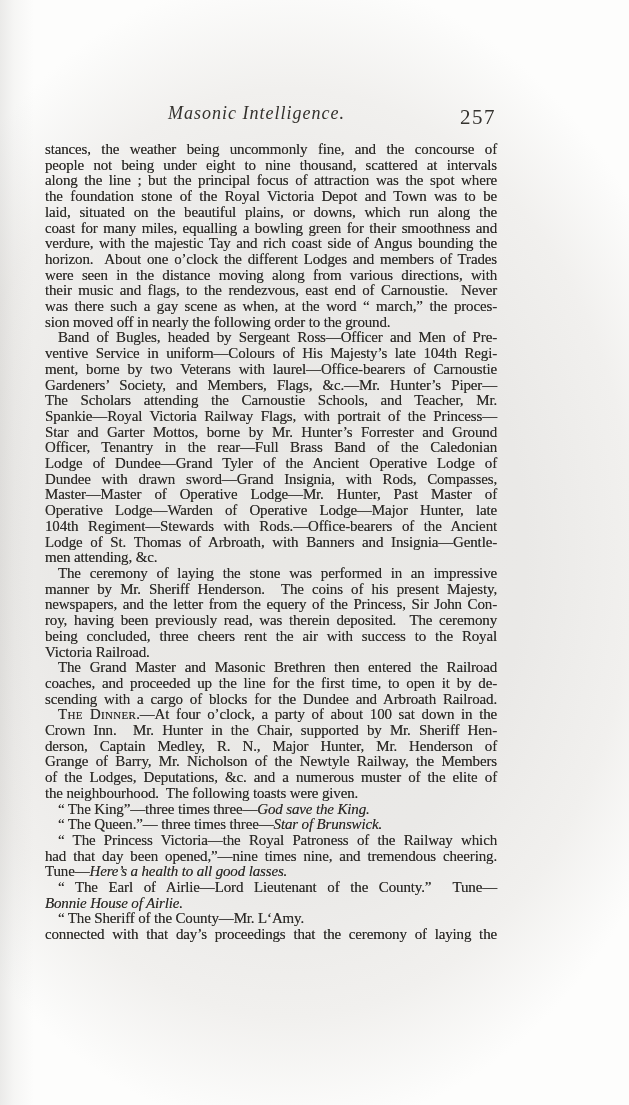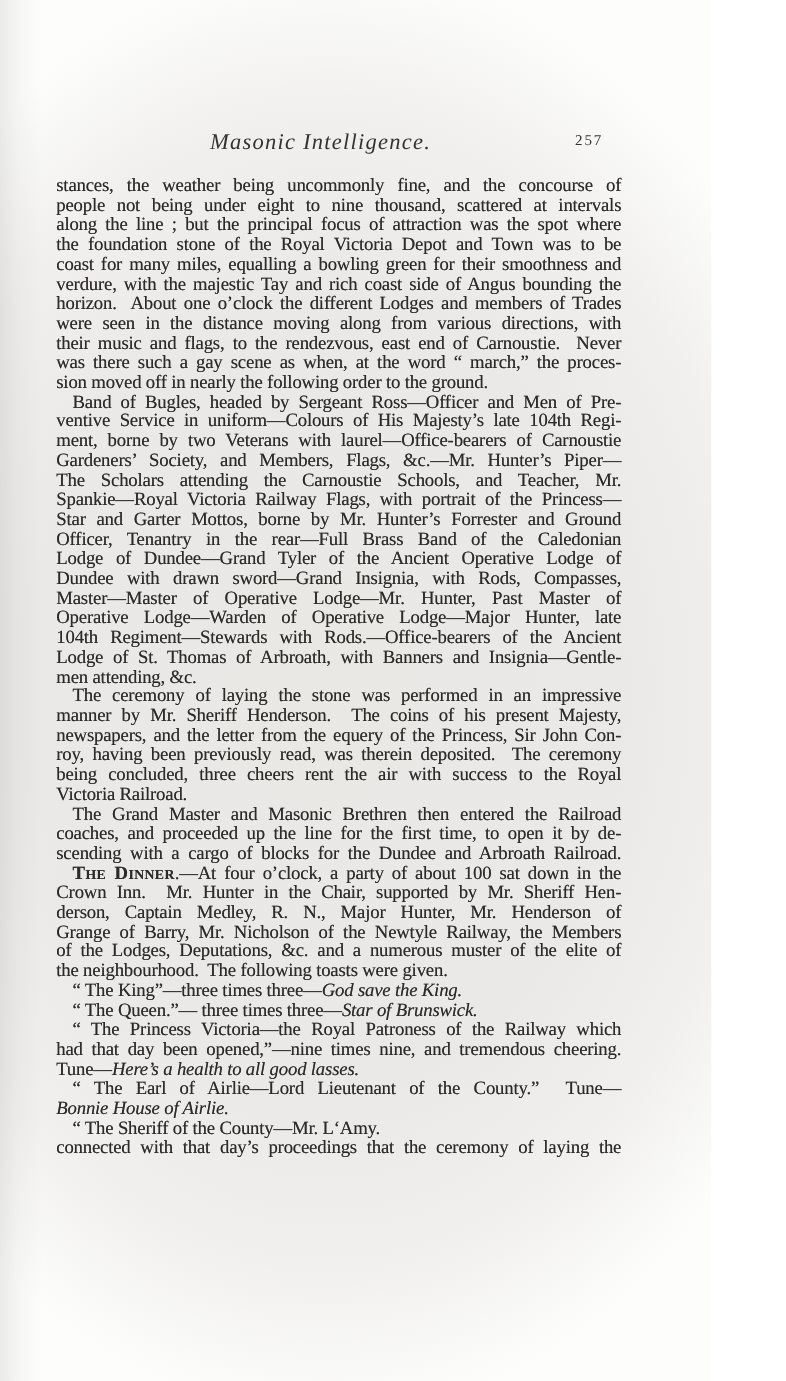"Masonic Intelligence." .page { width: 569px -> 629px }
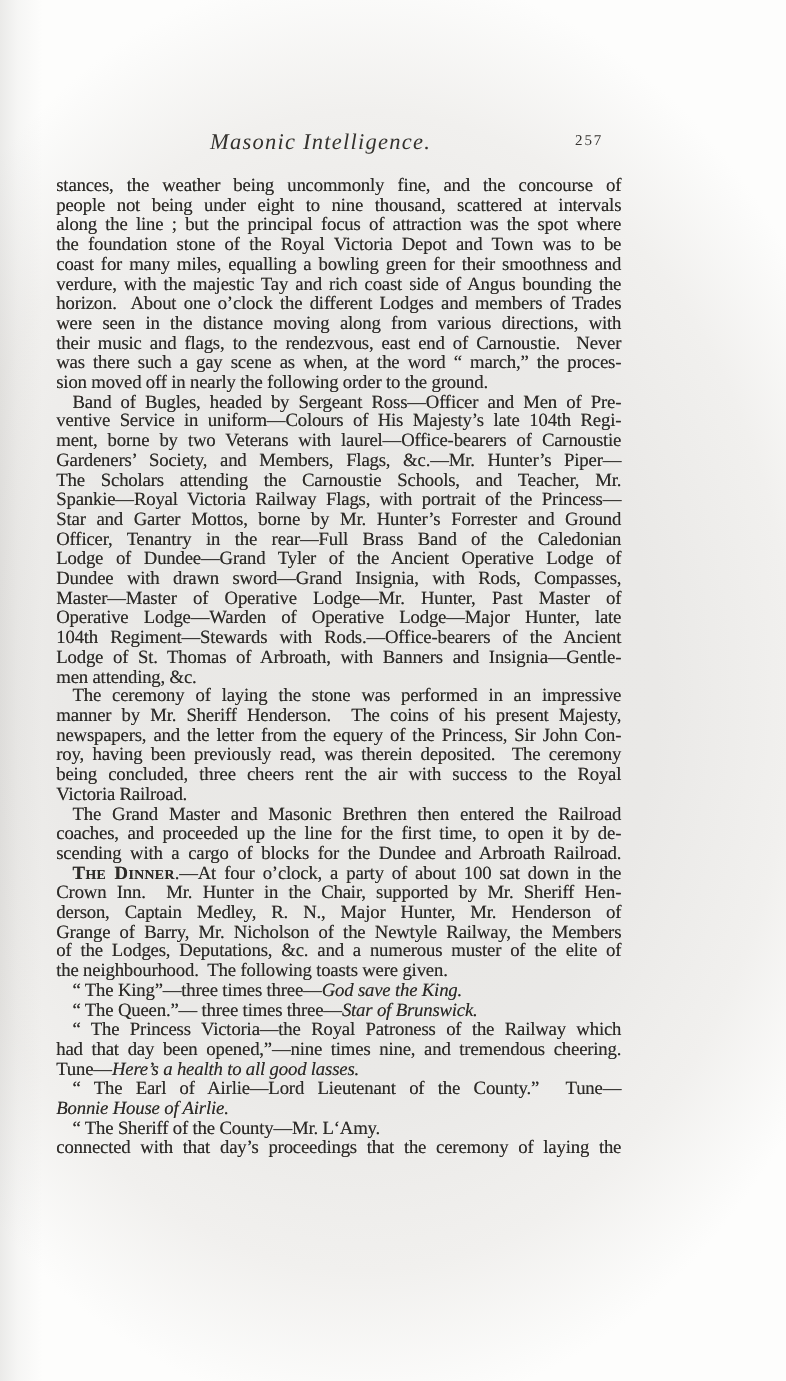"257" .running-head .page-number { font-size: 12px -> 21px }
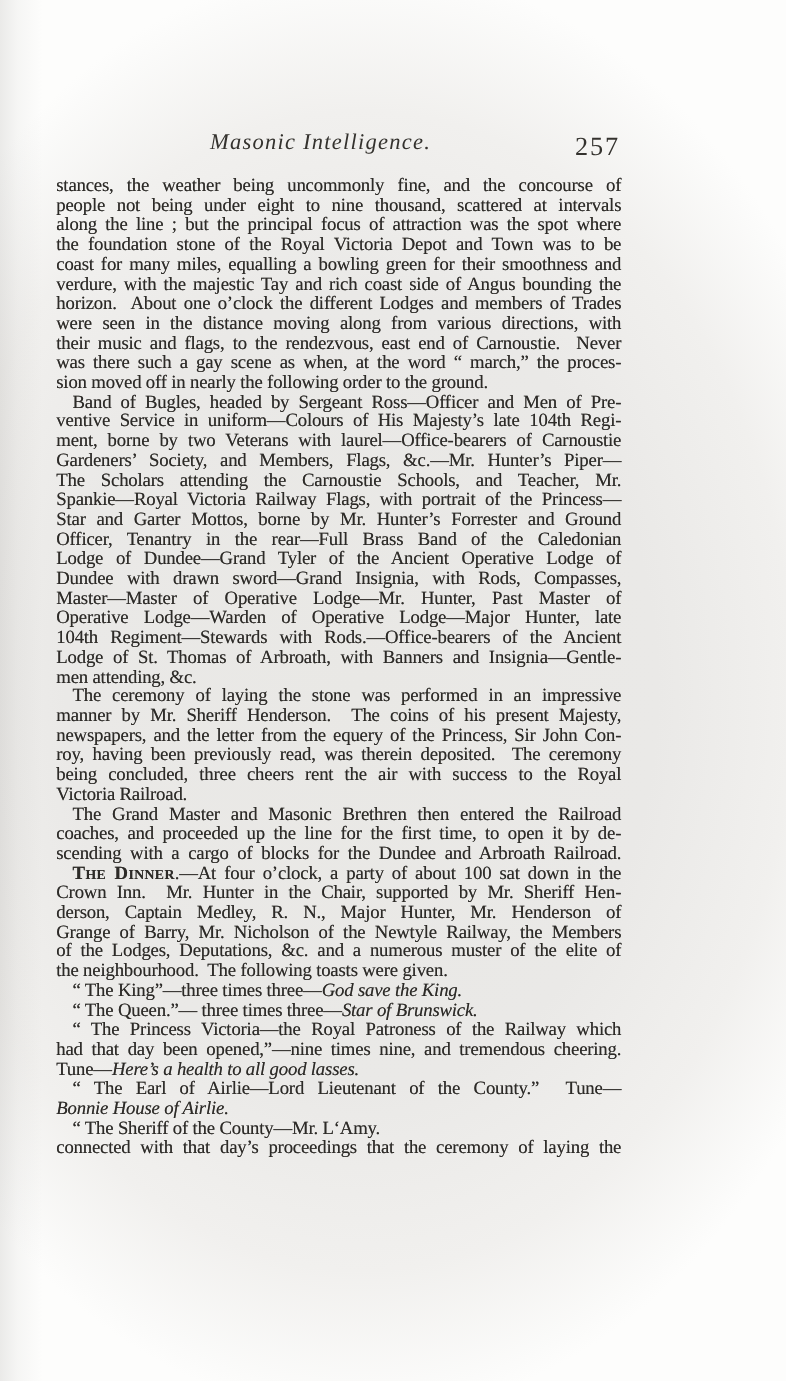"laid, situated on the beautiful" div.line { html: none -> <div><span>laid, situated on the beautiful plains, or downs, which run along the</span></div> }
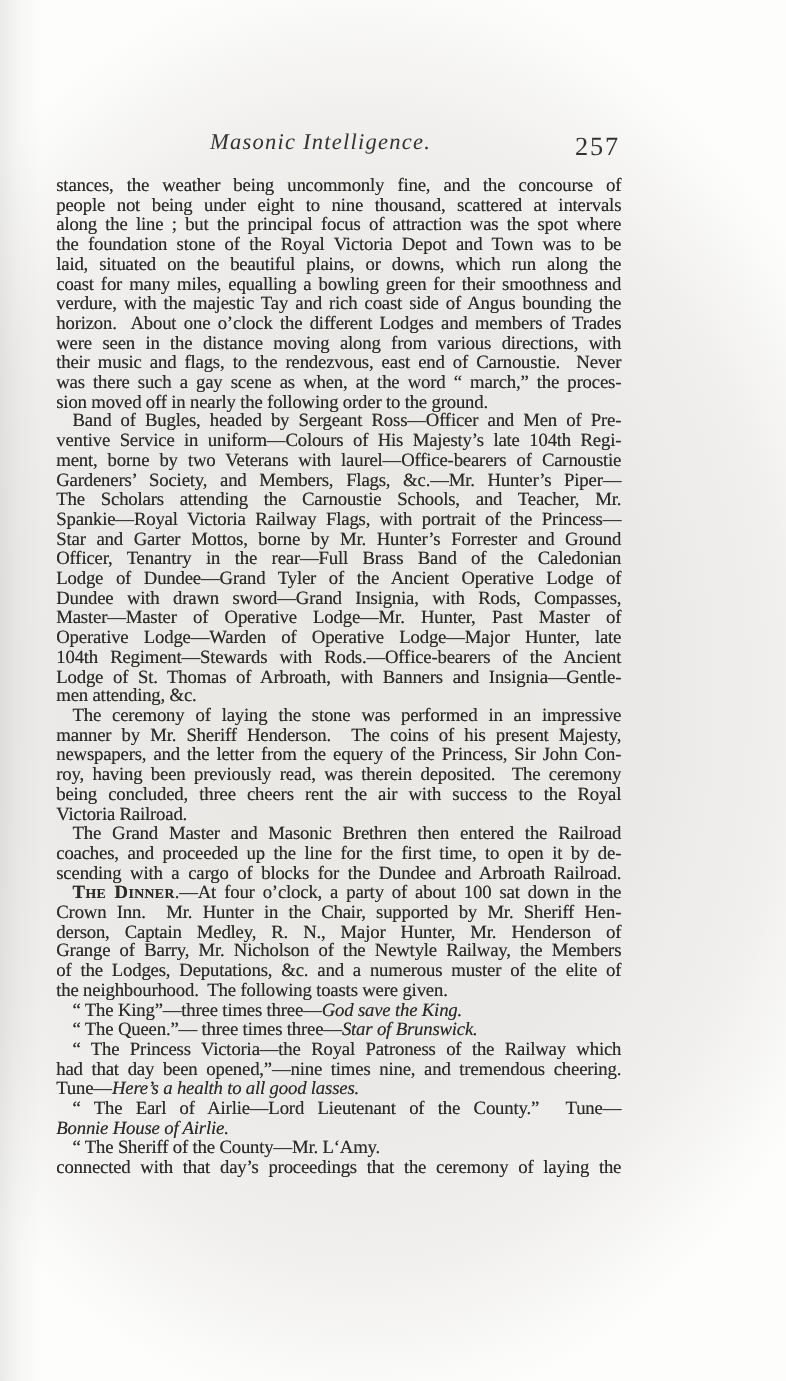"The Dinner" .seg-smallcaps { font-weight: bold -> none }
